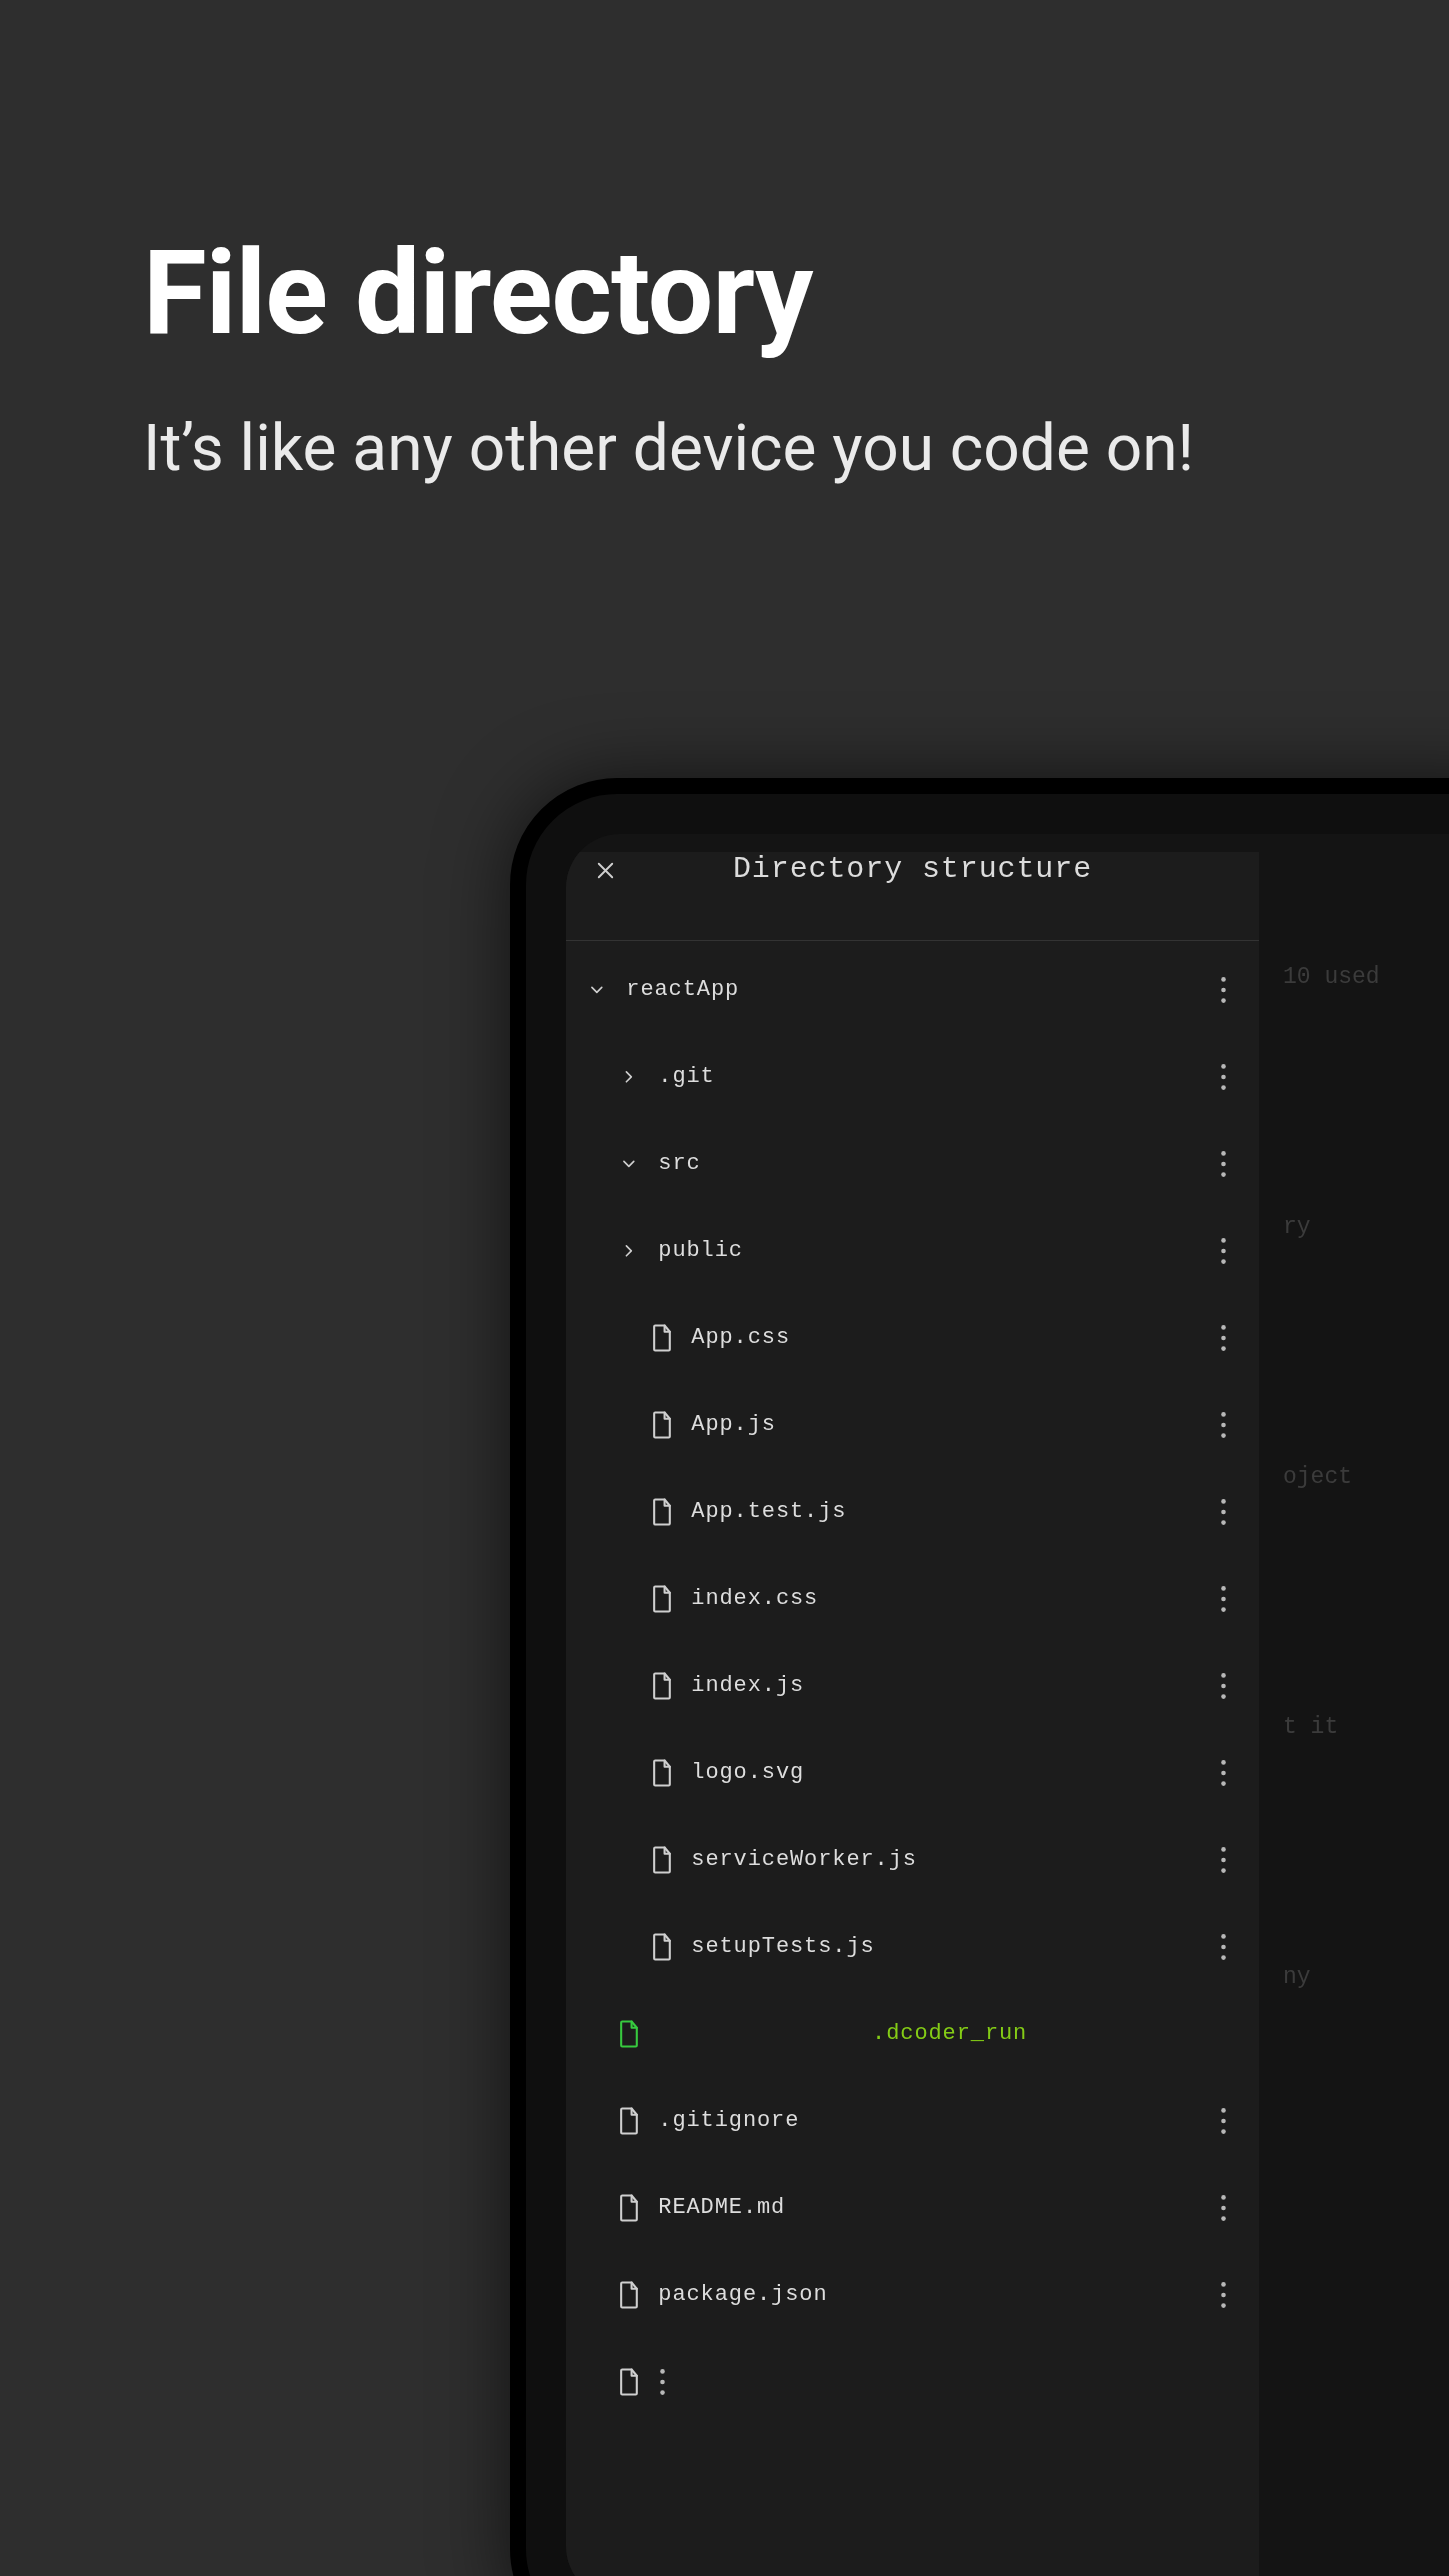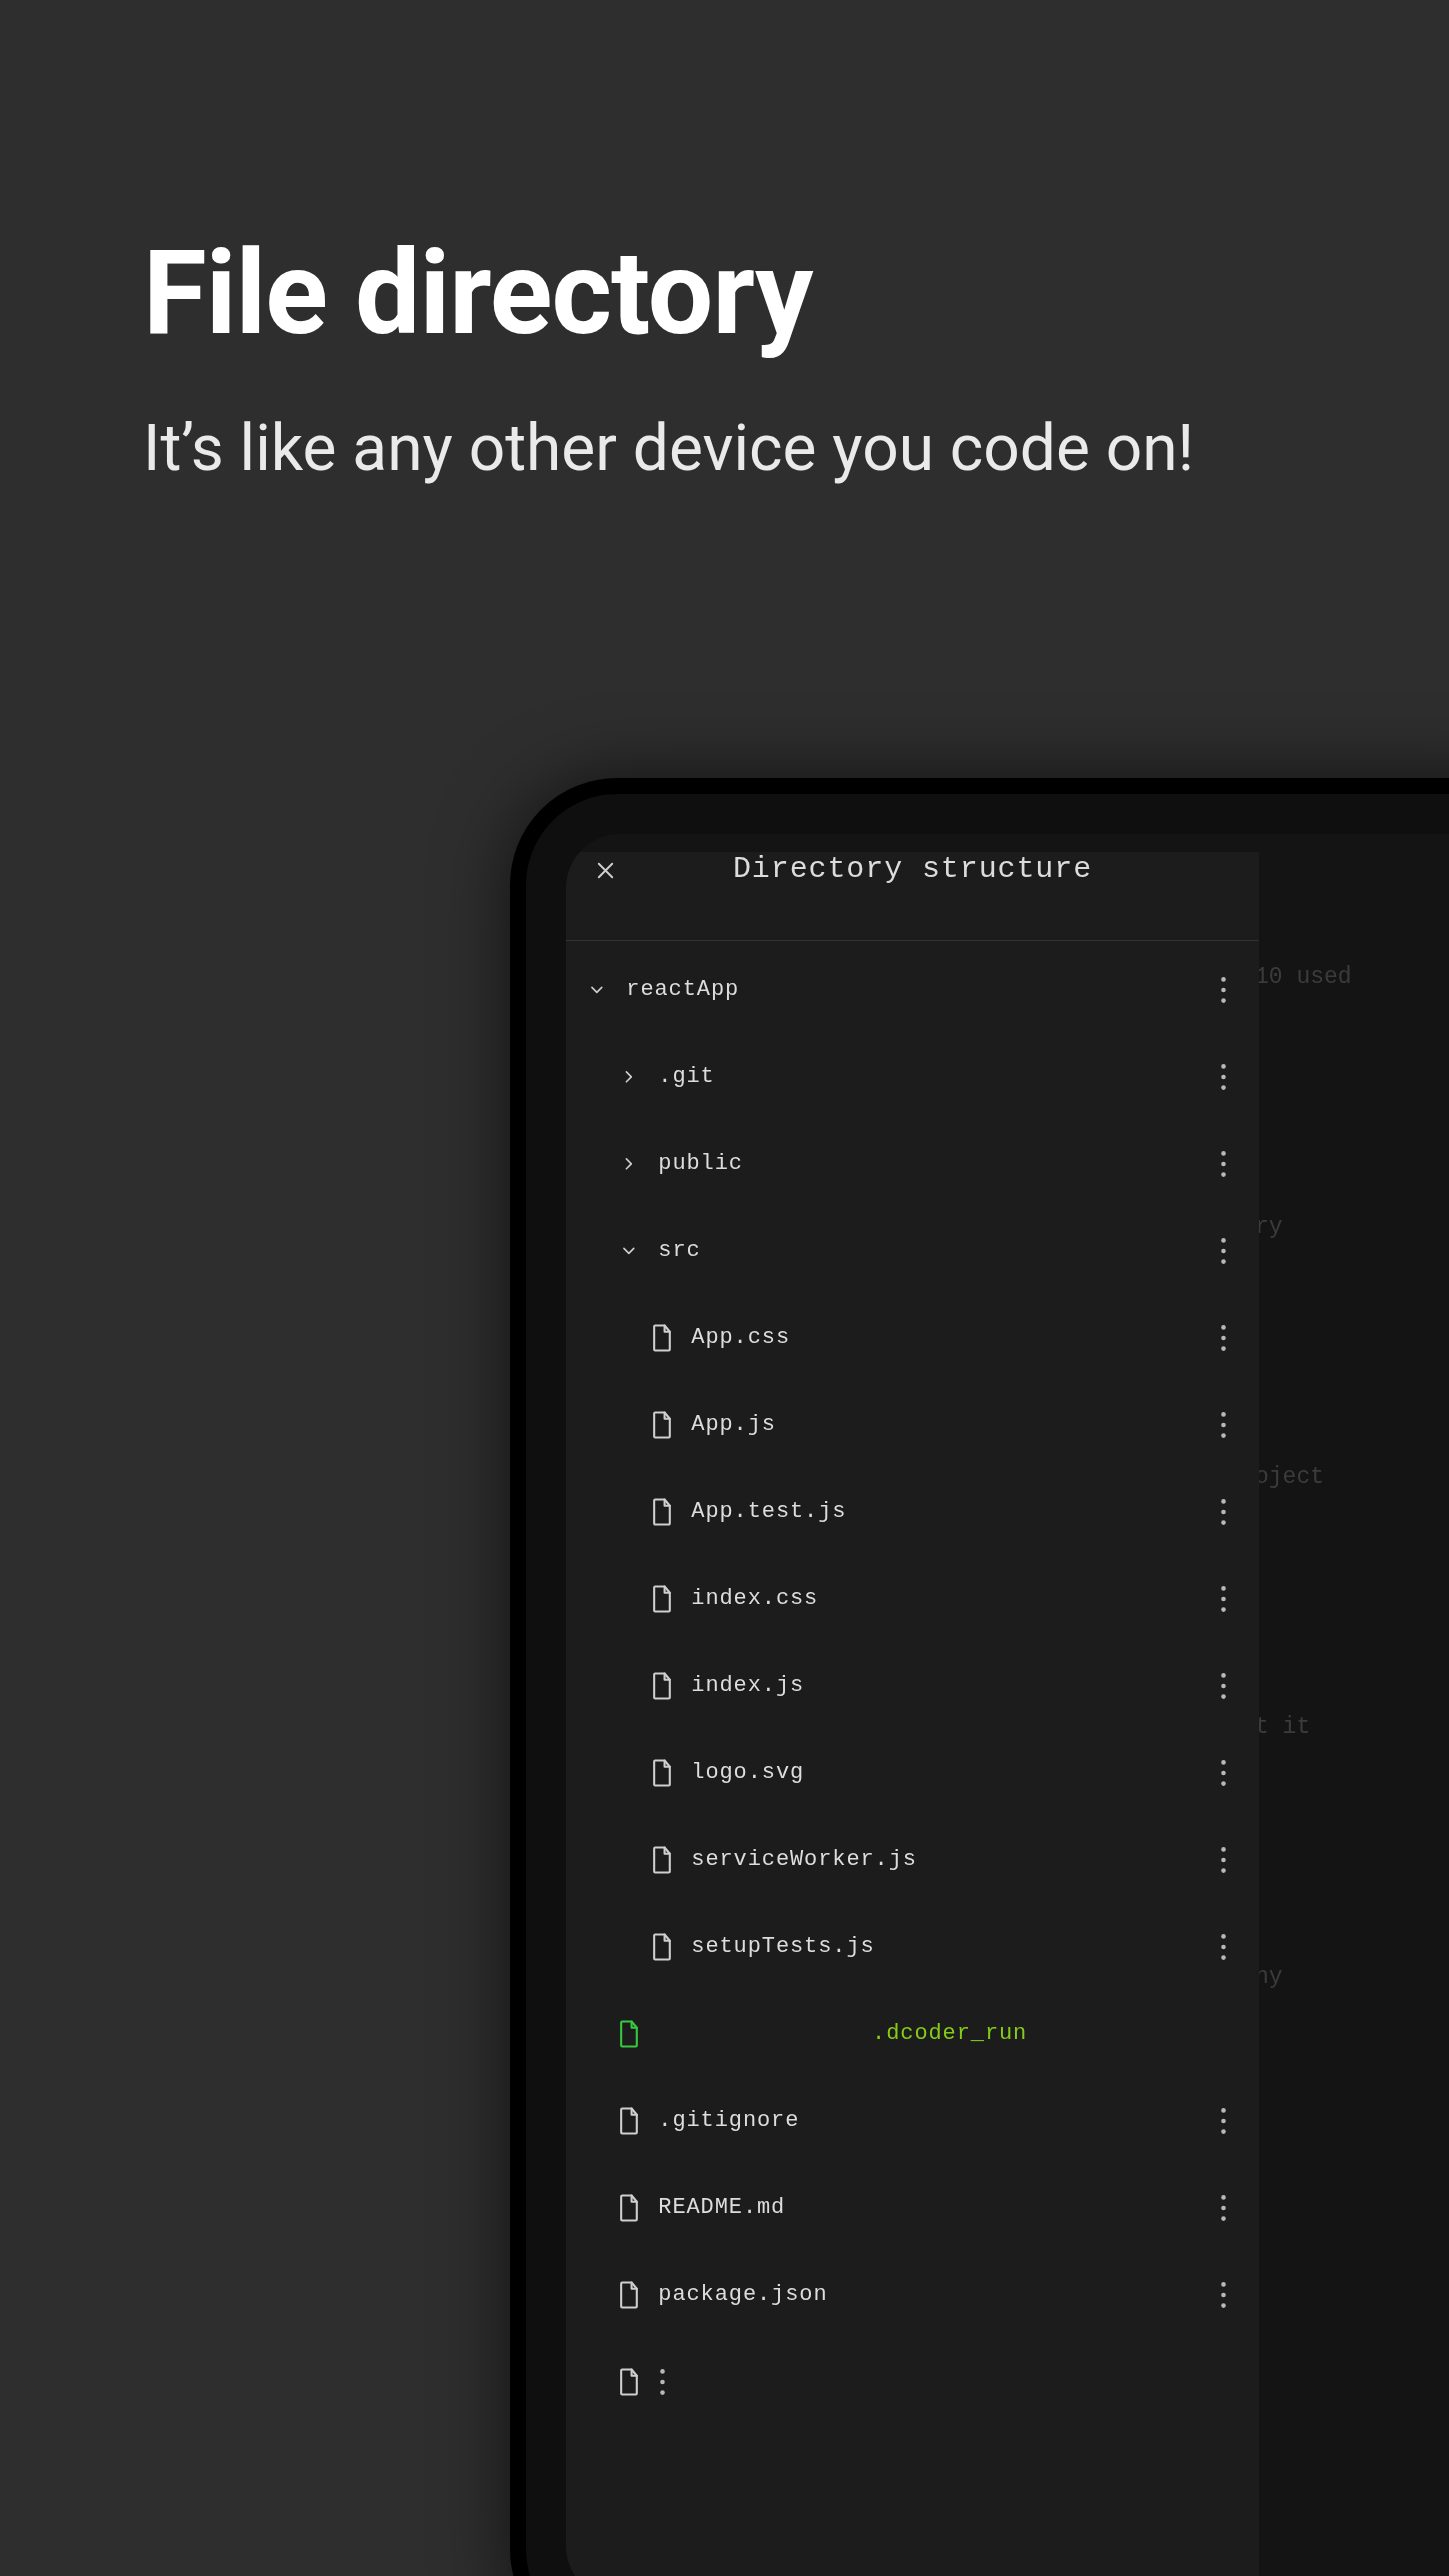"10 used" .bg-code { left: 689px -> 717px }
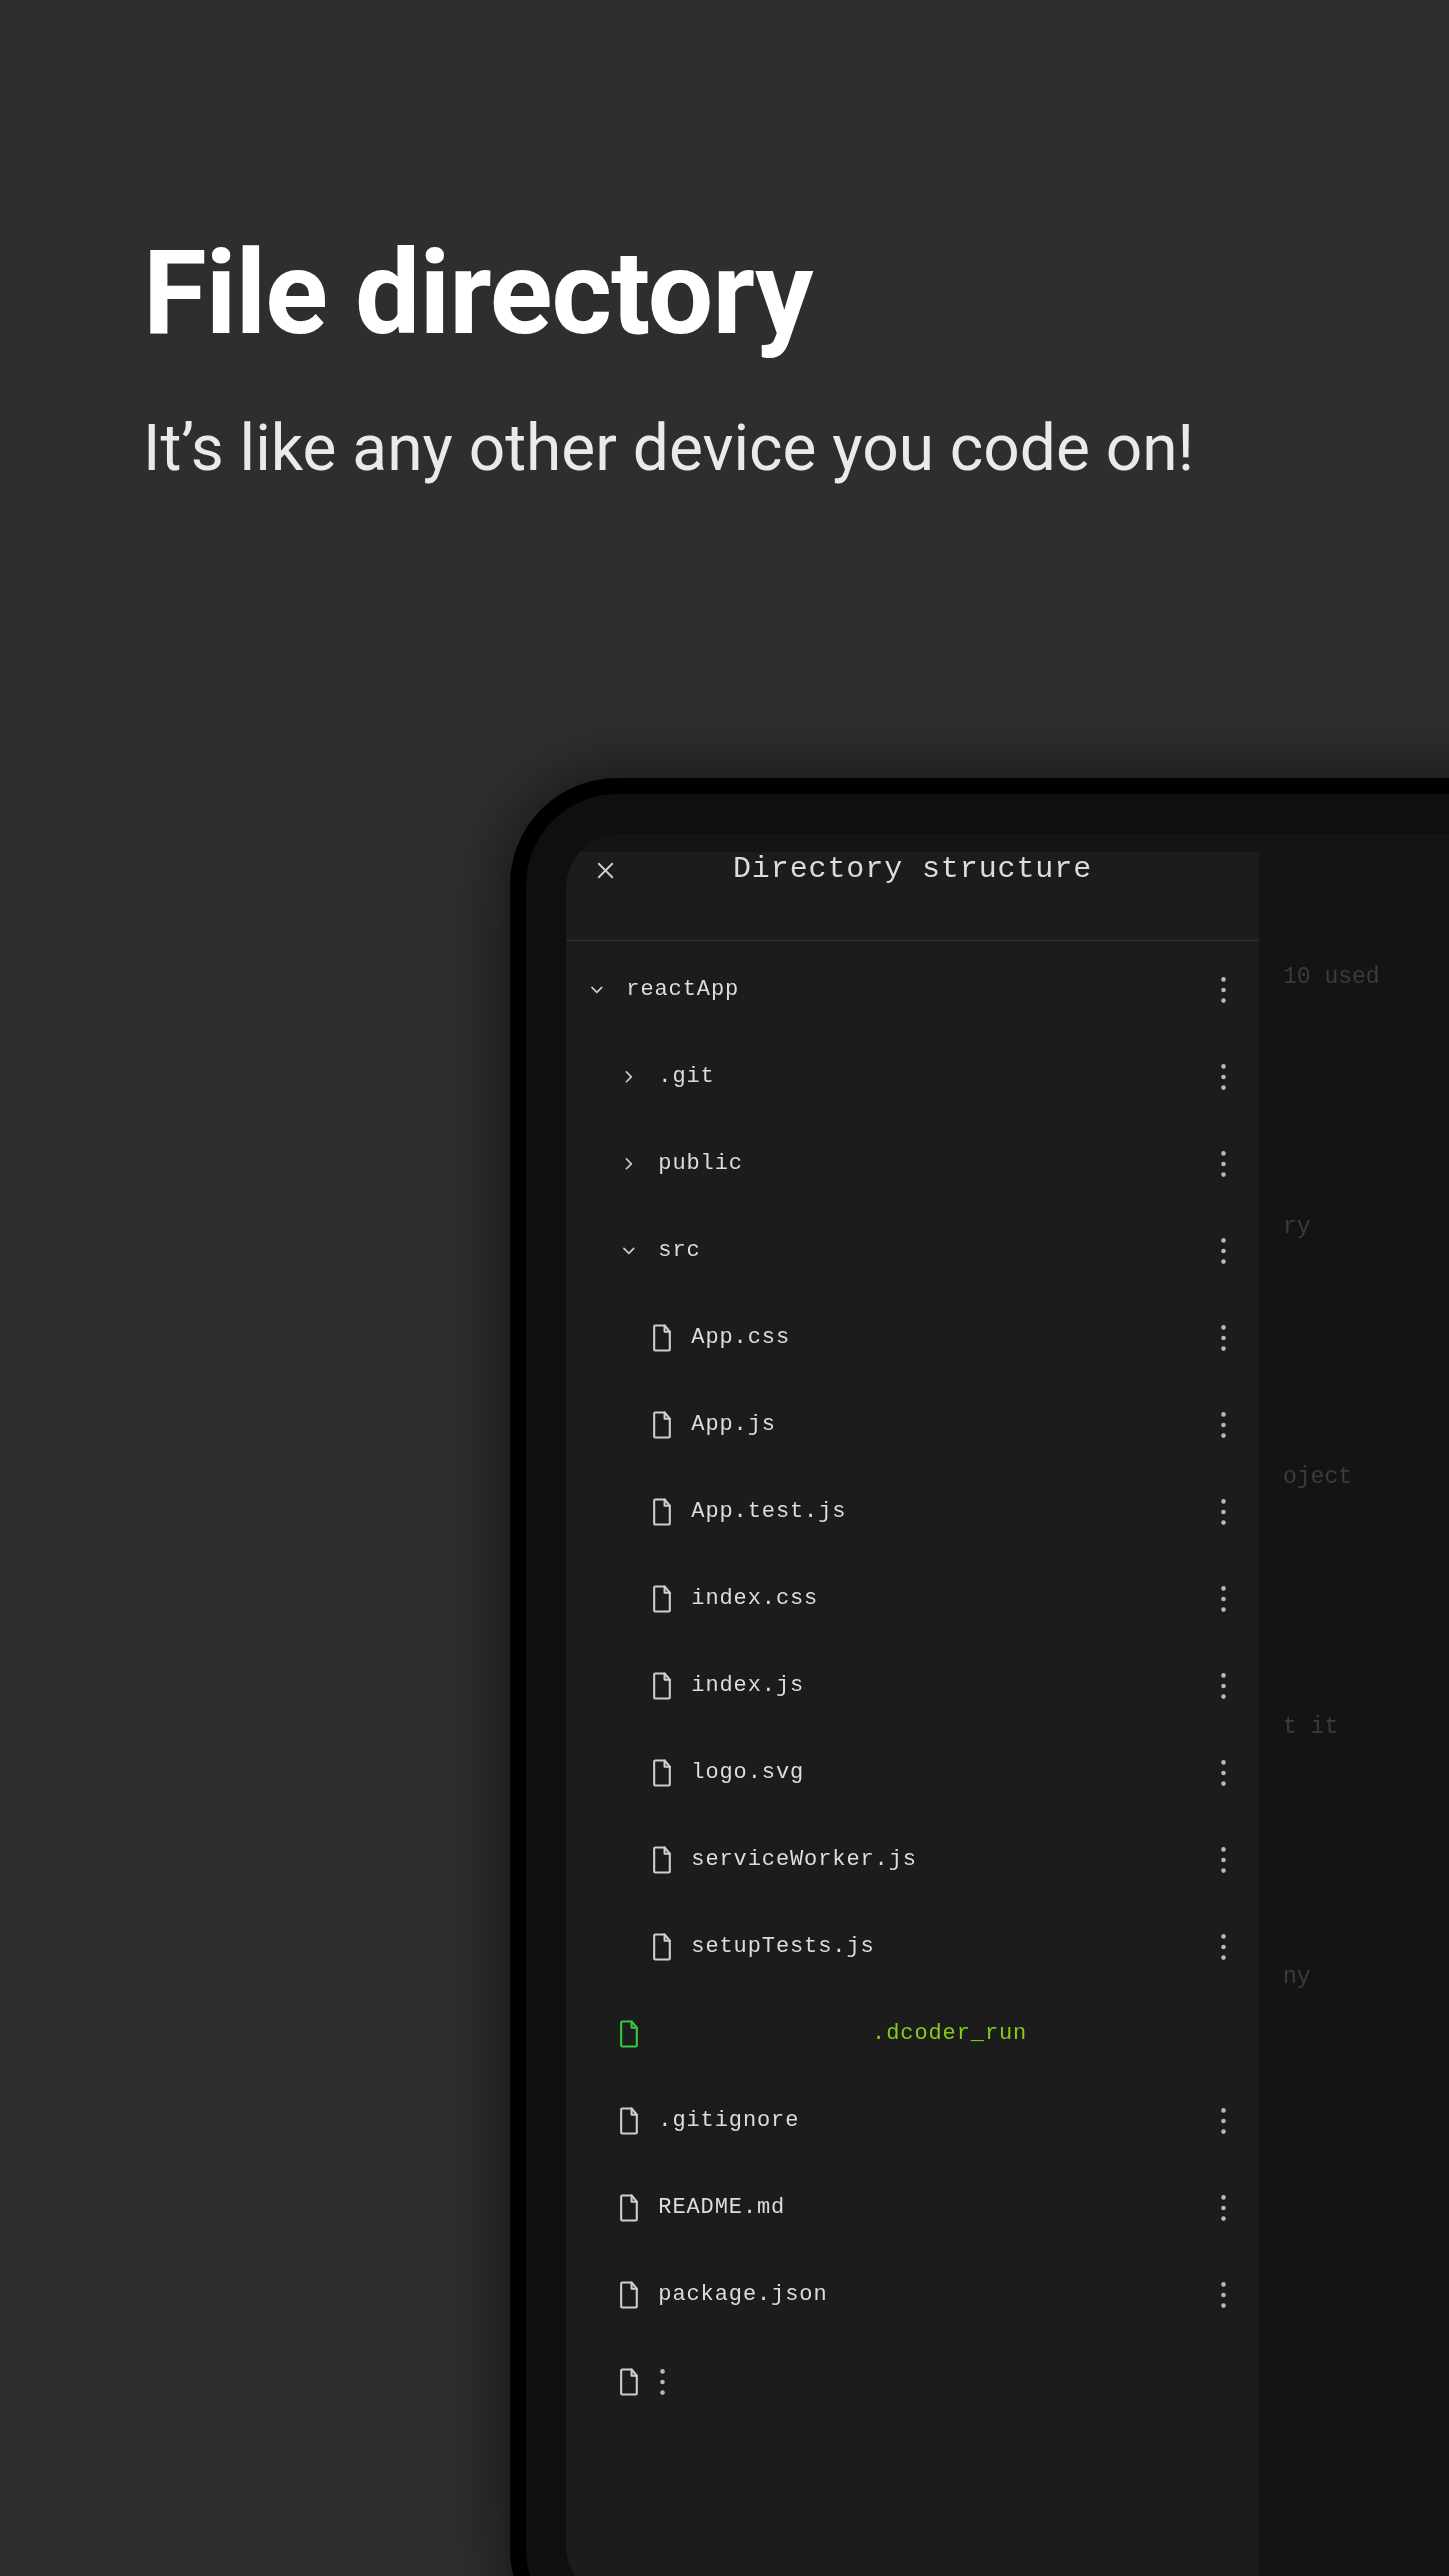"public" div.row { order: before "src" -> after "src" }
